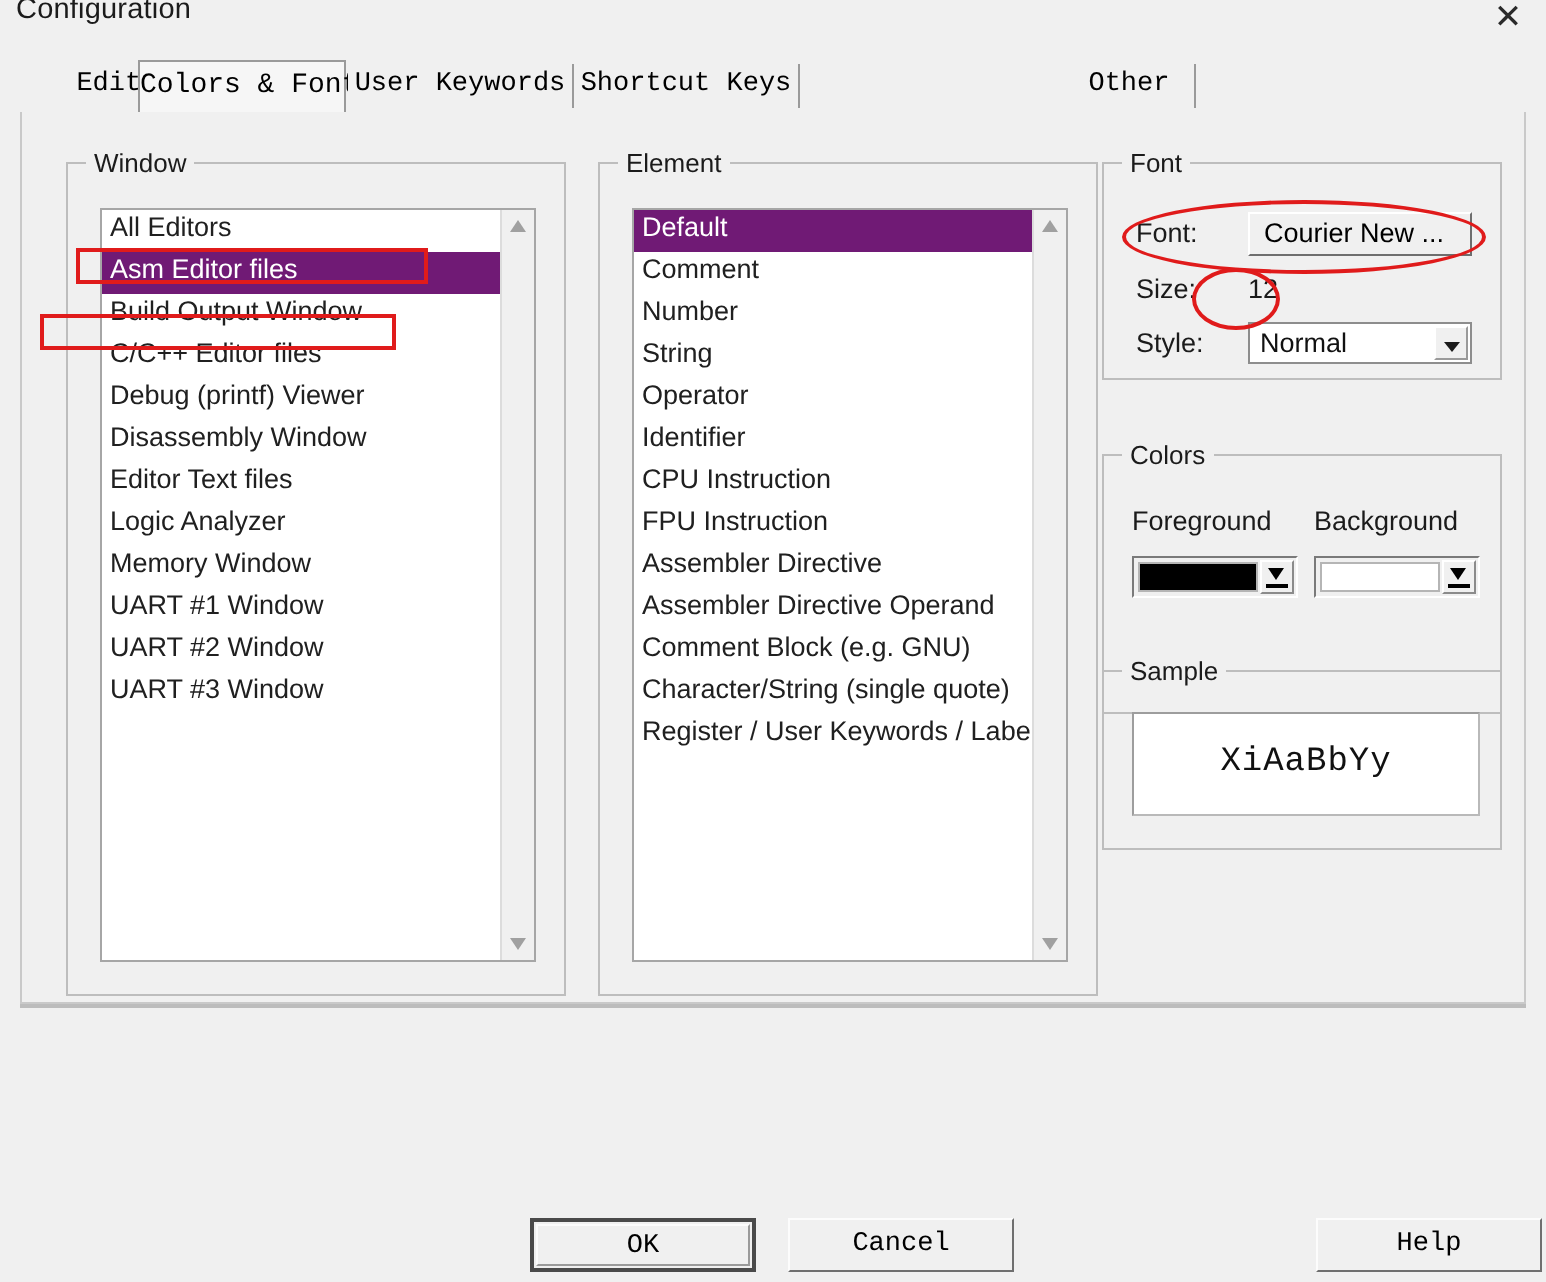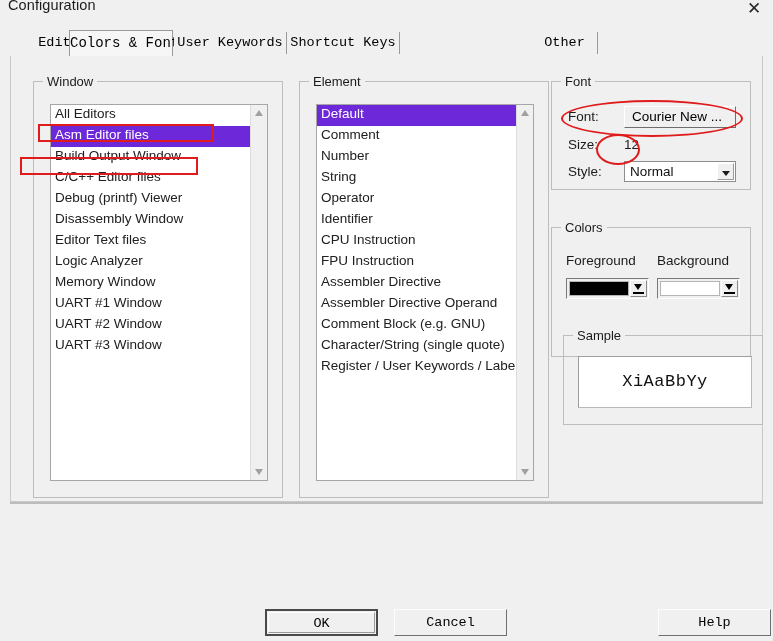"Default" .list-item.selected { background: #6d28d9 -> #701a75 }
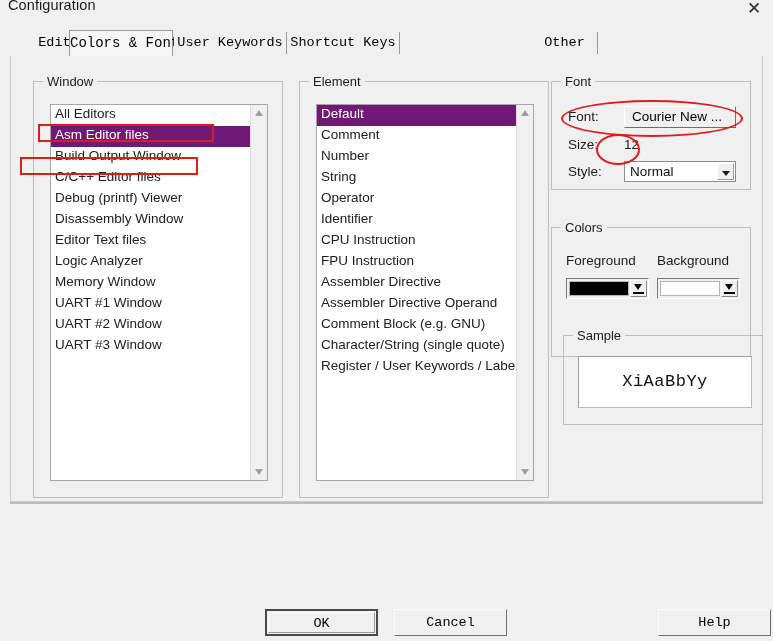"Sample" div.groupbox { left: 552px -> 540px }
